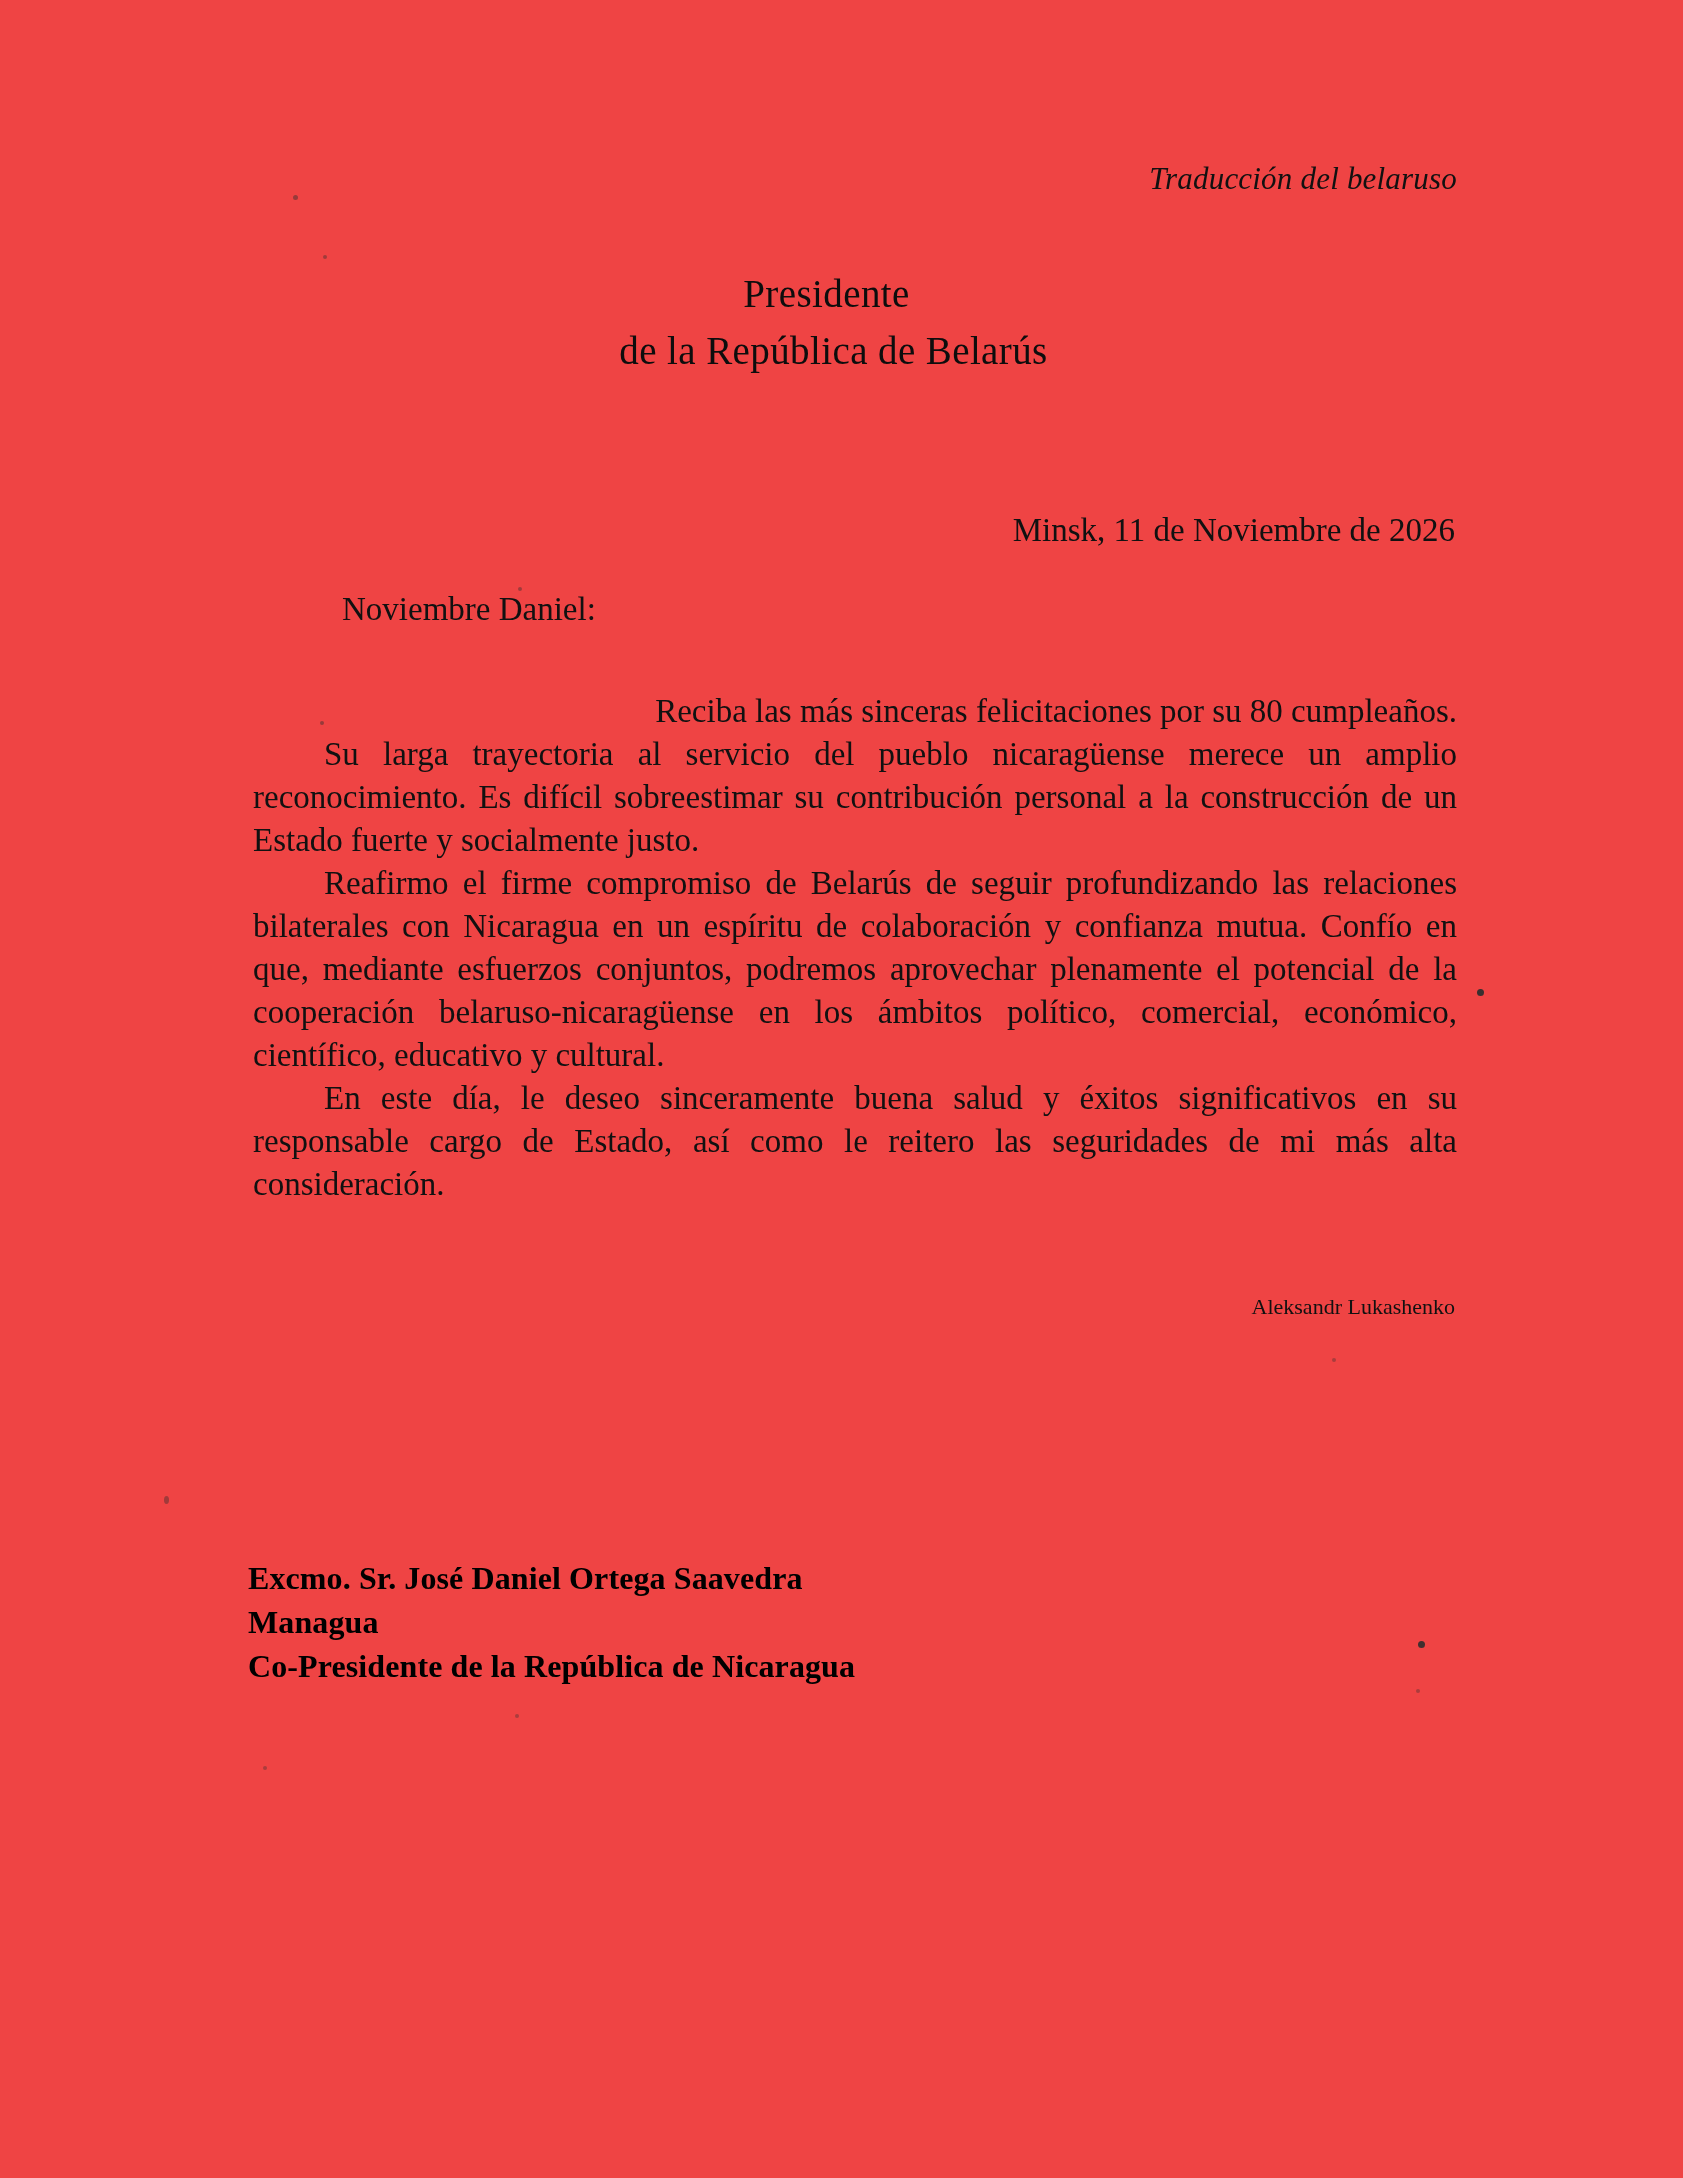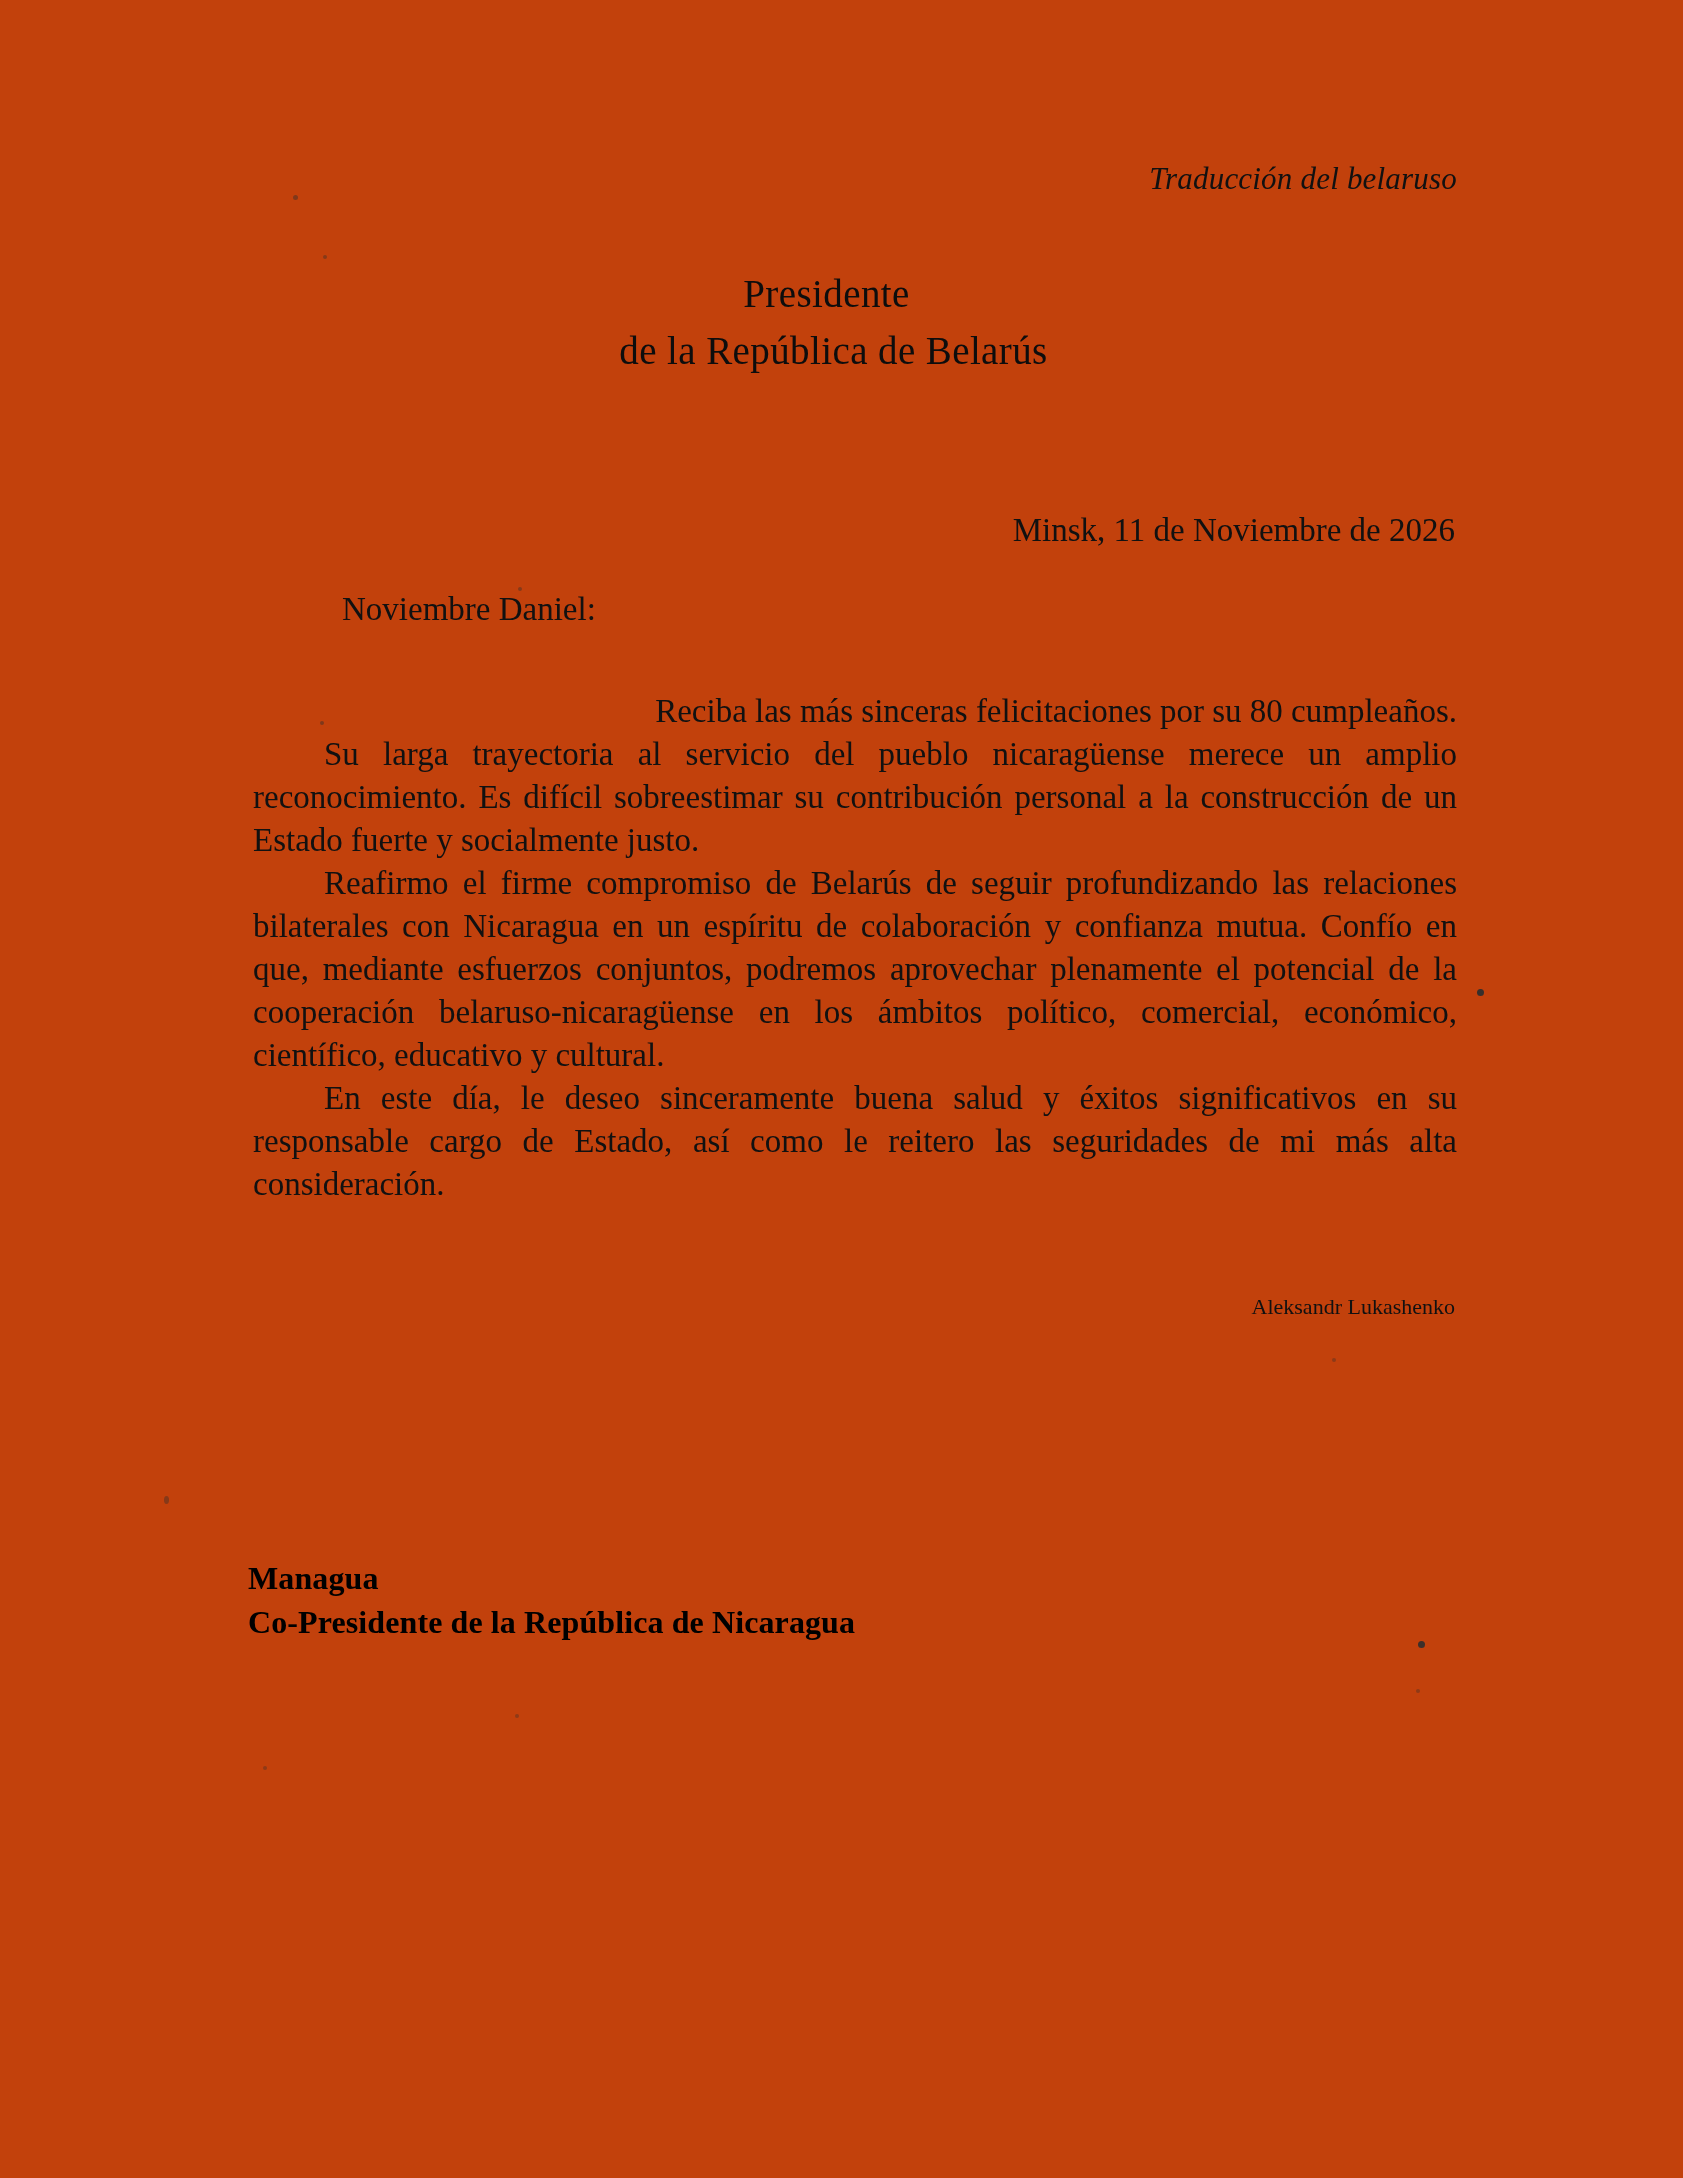"Traducción del belaruso" #page { background: #c2410c -> #ef4444 }
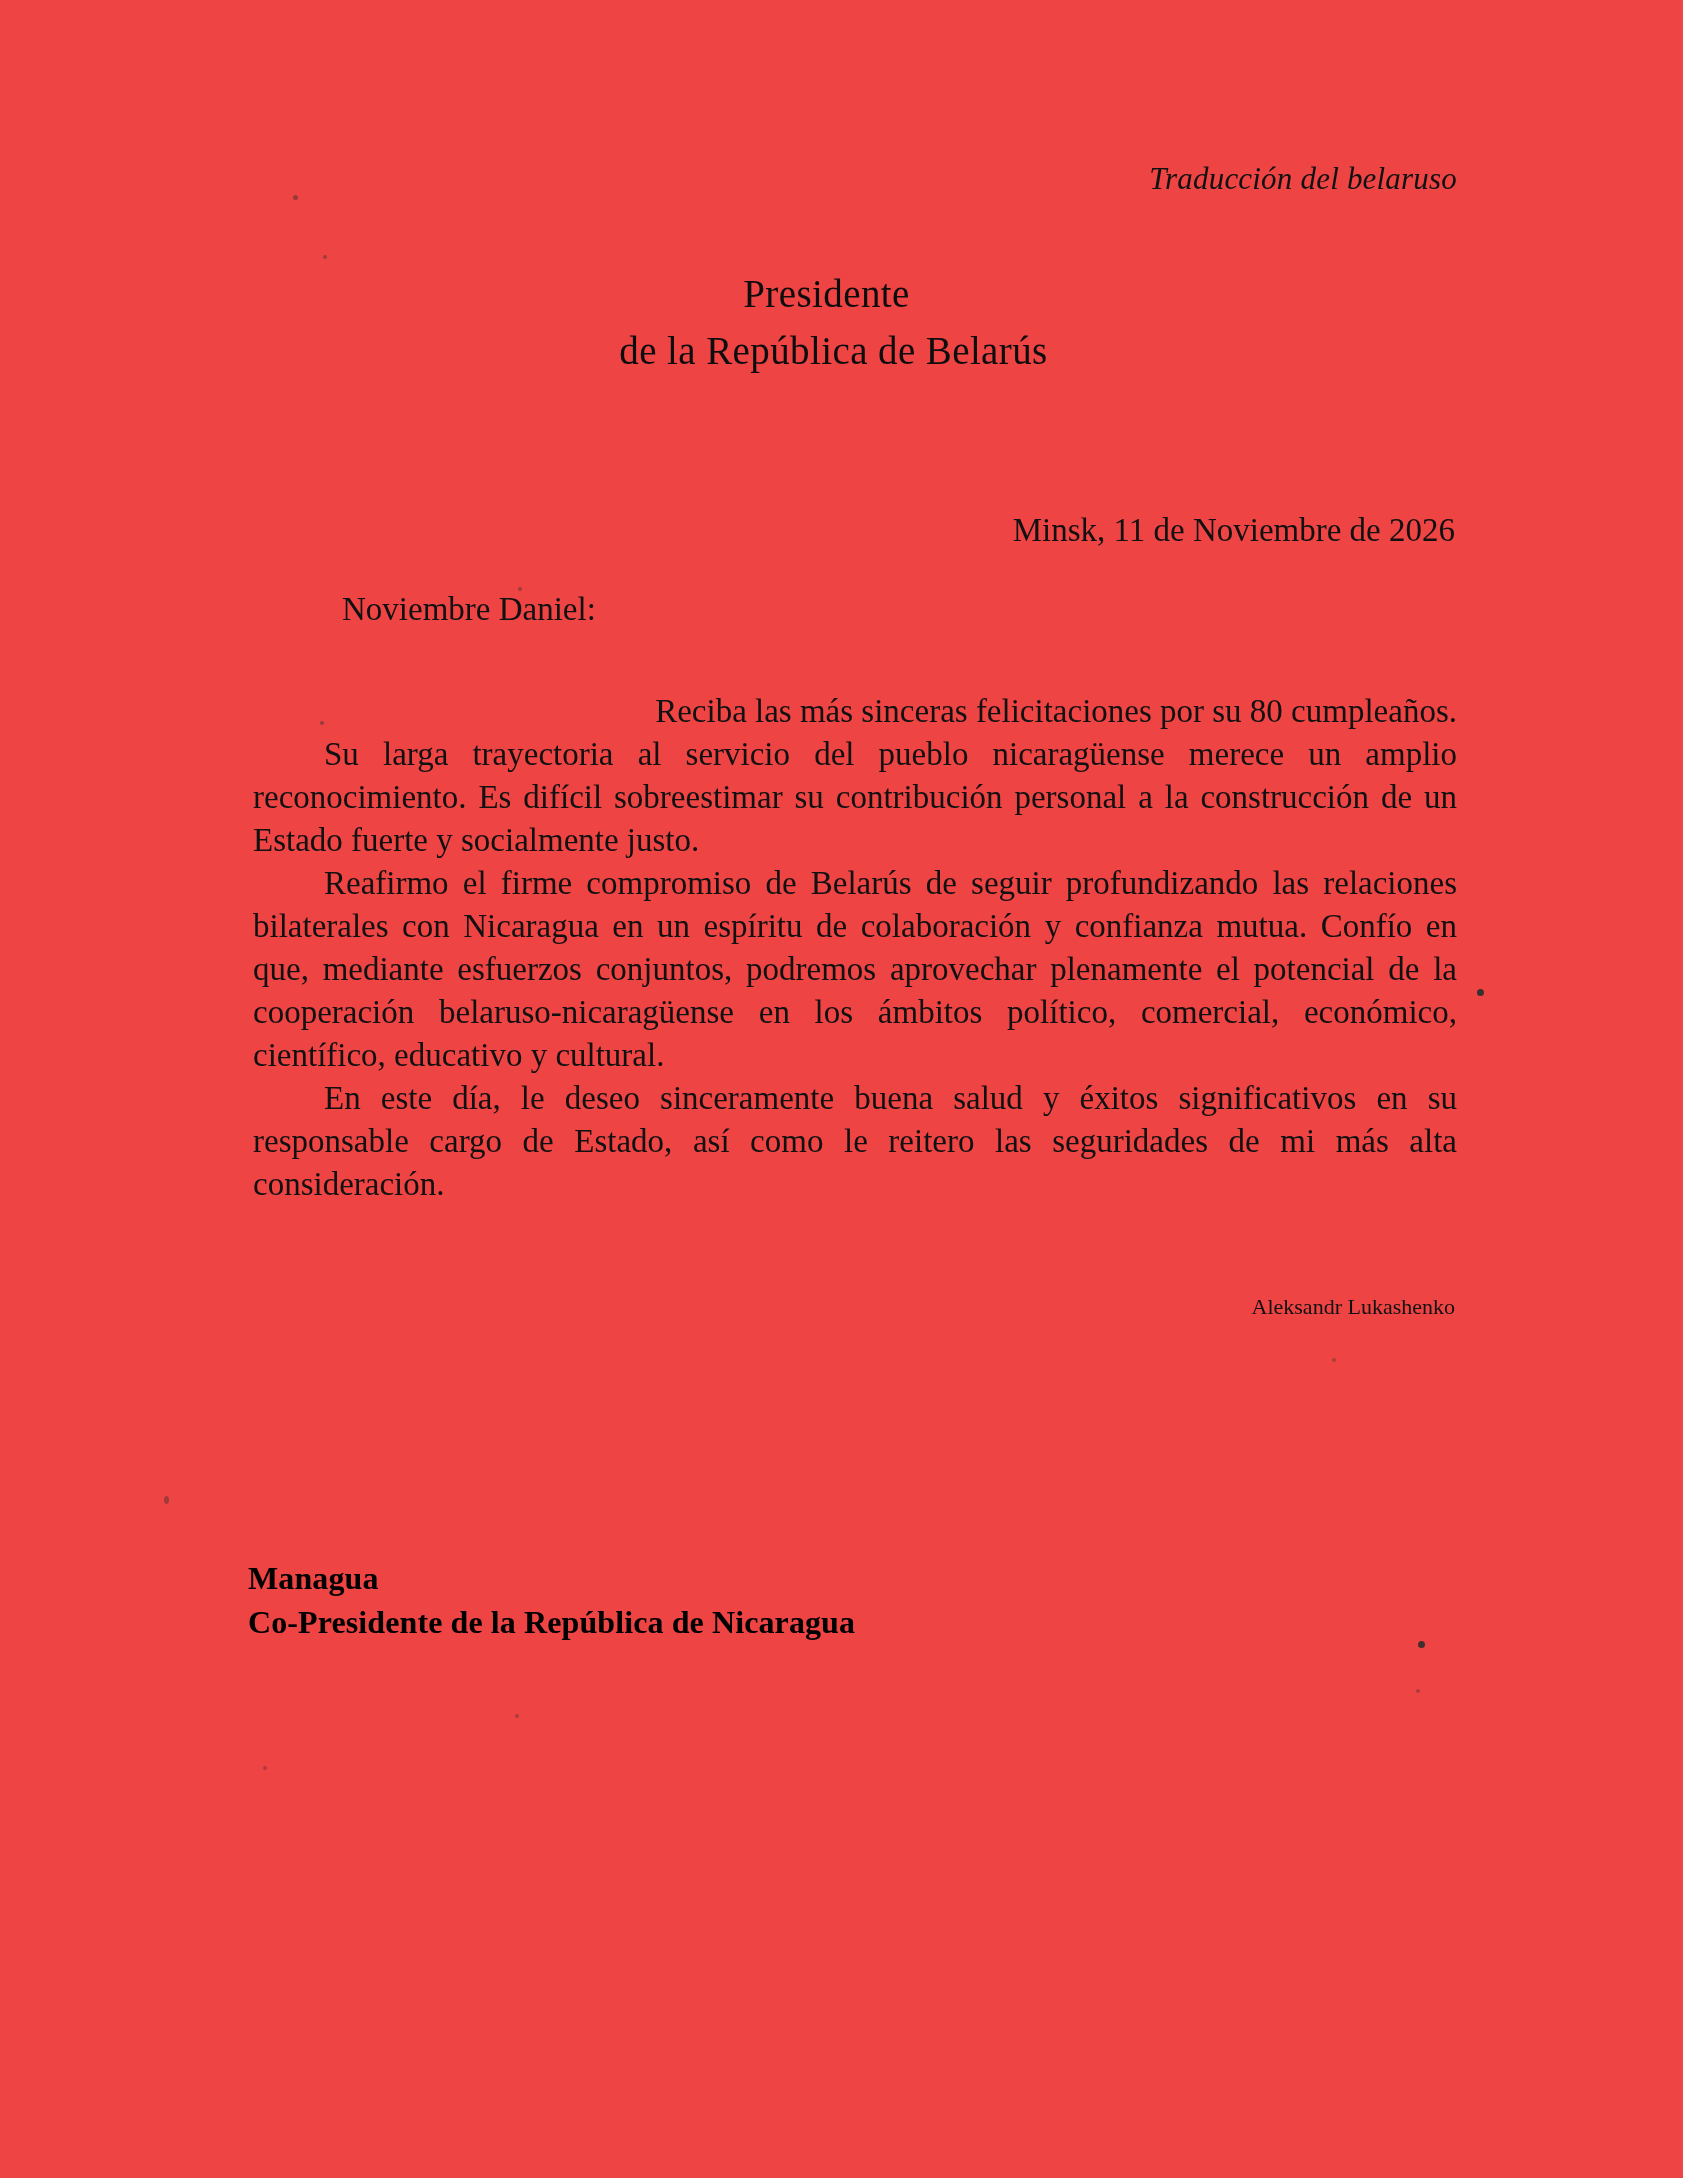"Excmo. Sr. José Daniel Ortega" div { html: none -> <div>Excmo. Sr. José Daniel Ortega Saavedra</div> }
